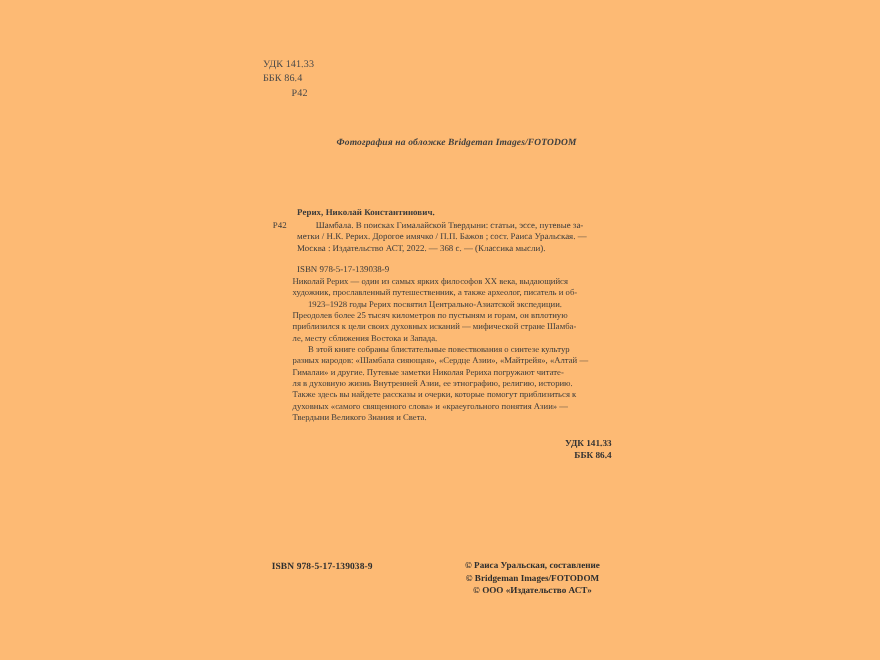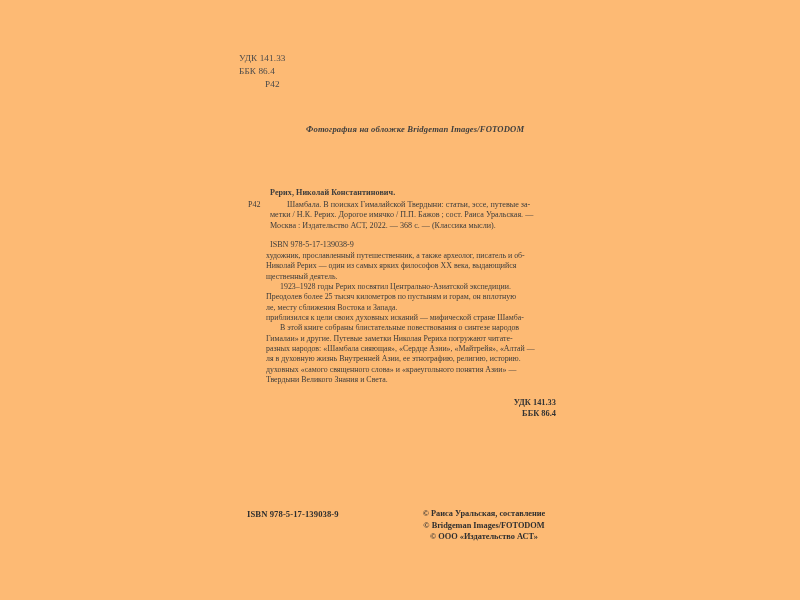"художник, прославленный путешественник," span.ln { order: before "Николай Рерих — один из" -> after "Николай Рерих — один из" }
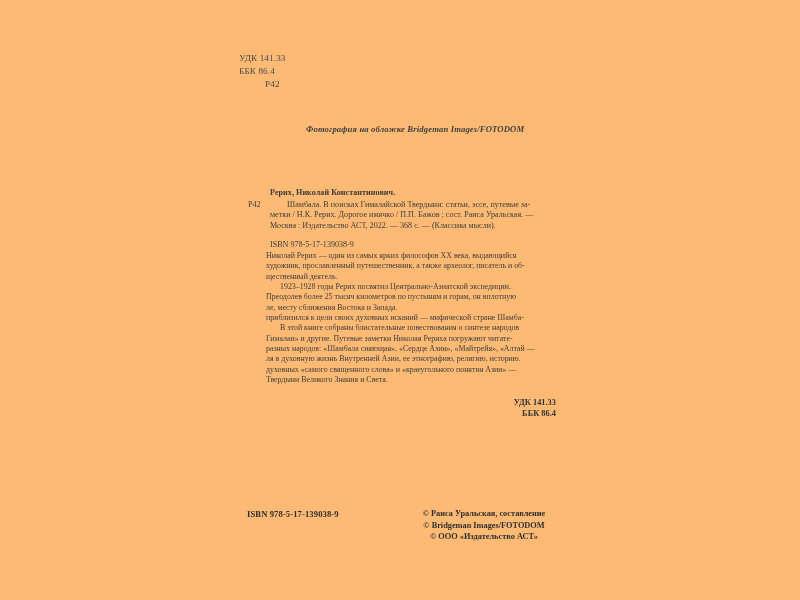"щественный деятель." span.ln { html: <span>щественный деятель.</span> -> none }
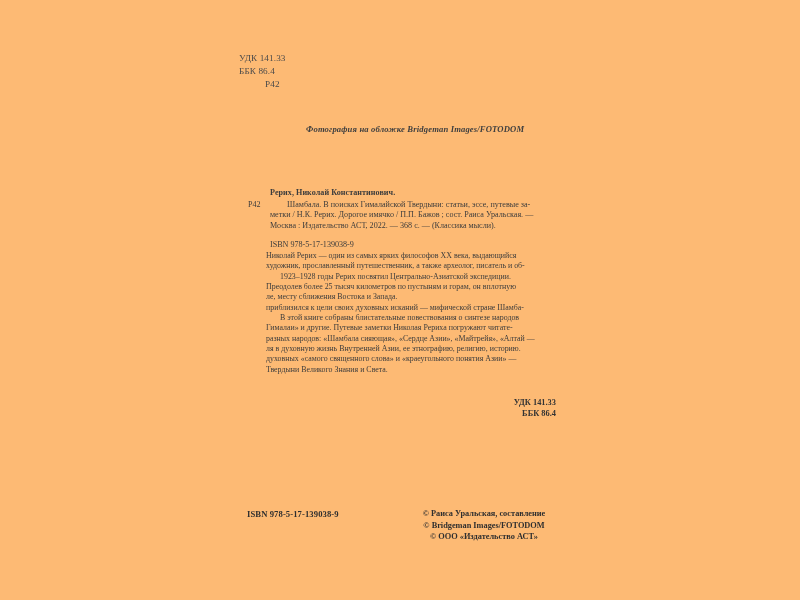"ле, месту сближения Востока и" span.ln { order: before "приблизился к цели своих духовных" -> after "приблизился к цели своих духовных" }
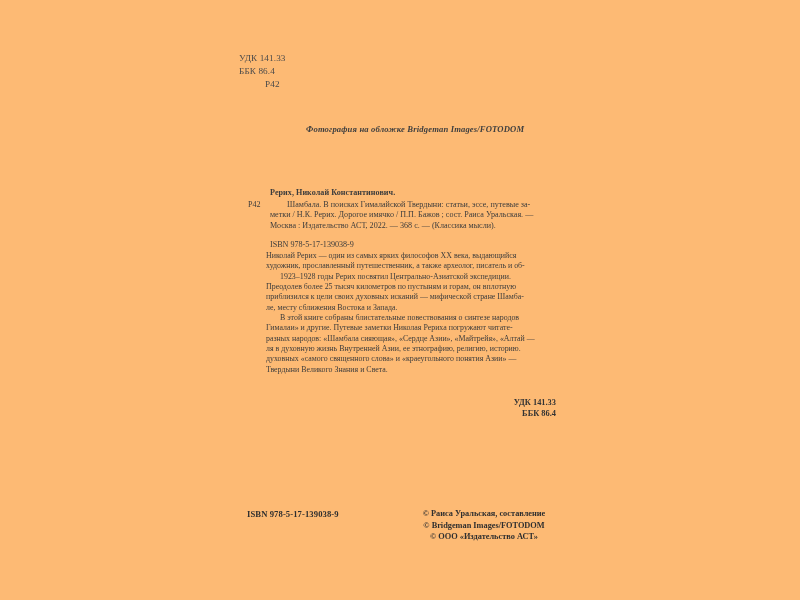"В этой книге собраны блистательные" span.ln { text: народов -> культур }
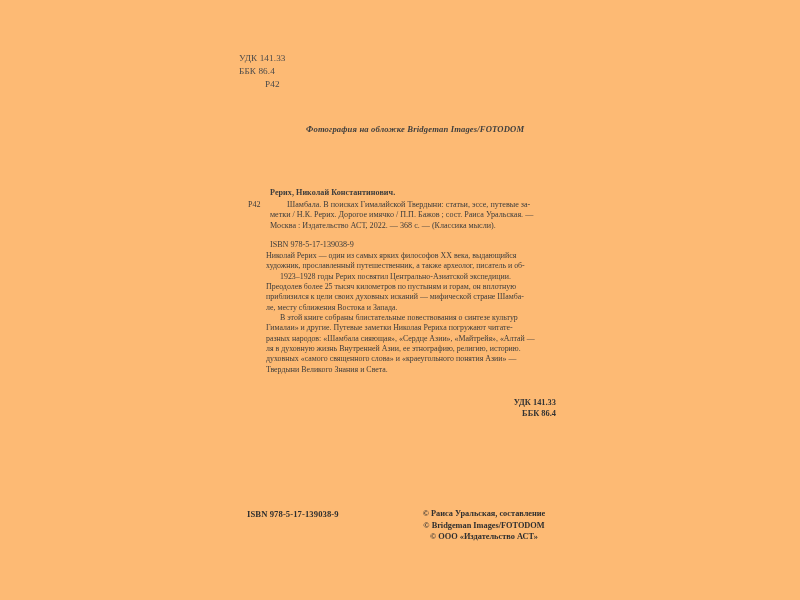"Гималаи» и другие. Путевые заметки" span.ln { order: before "разных народов: «Шамбала сияющая»," -> after "разных народов: «Шамбала сияющая»," }
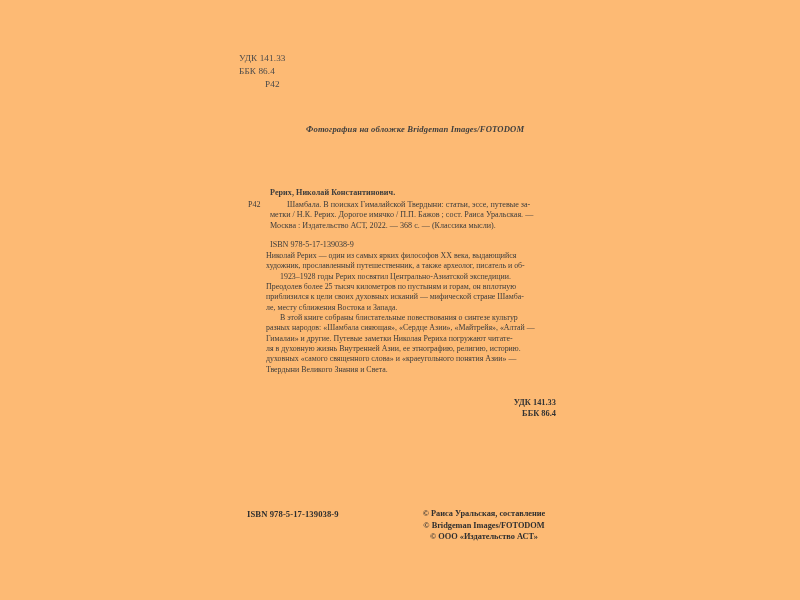"Также здесь вы найдете рассказы" span.ln { html: none -> <span>Также здесь вы найдете рассказы и очерки, которые помогут приблизиться к</span> }
